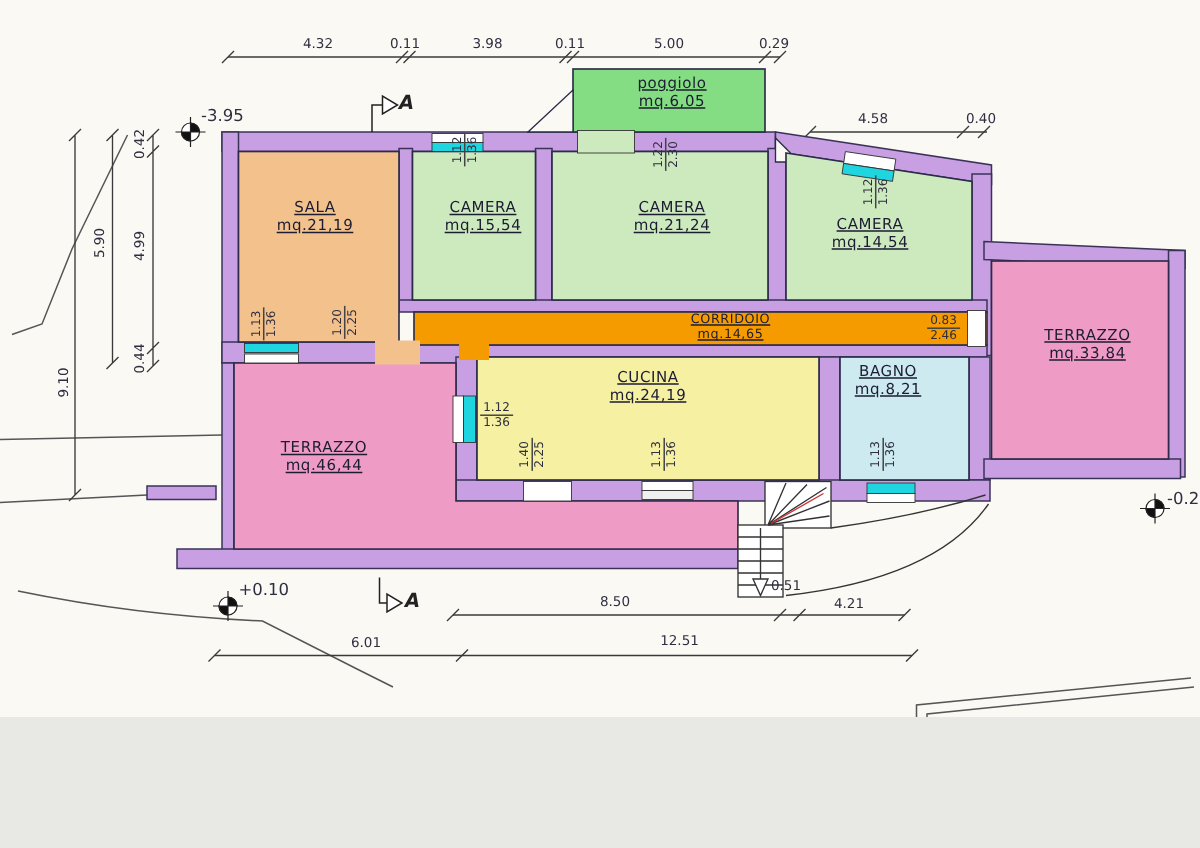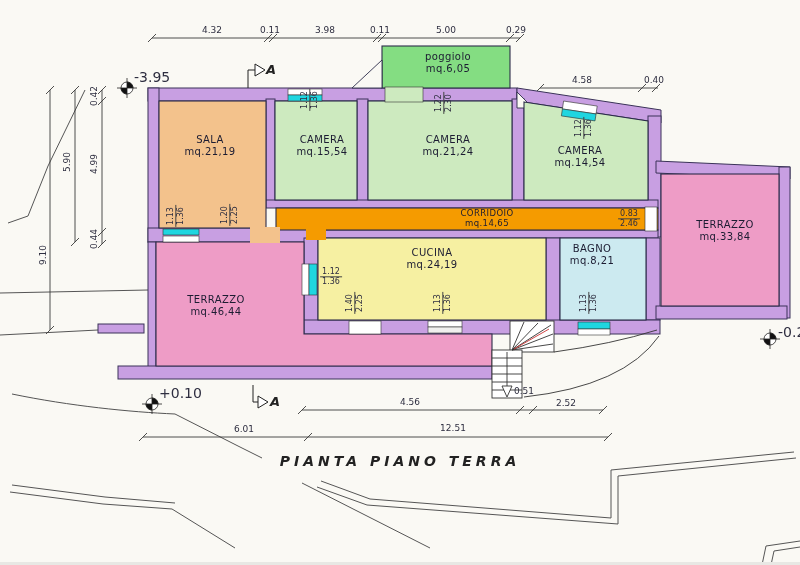"4.32" #stage { height: 562px -> 478px }
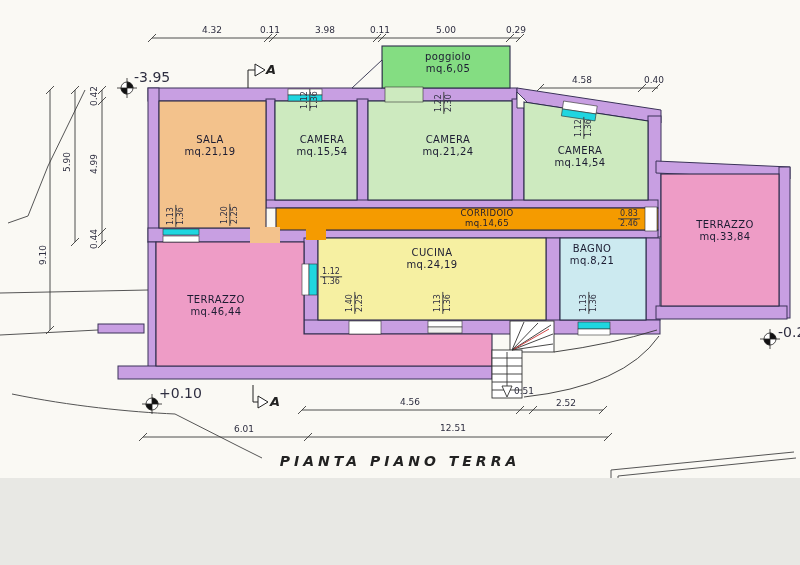"poggiolo" .room-label { text-decoration: none -> underline }
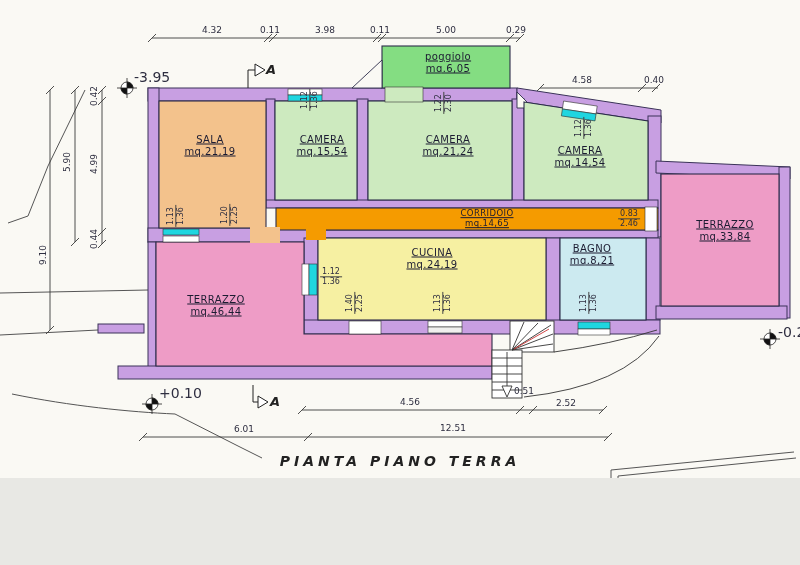"-3.95" .level { font-size: 14px -> 11px }
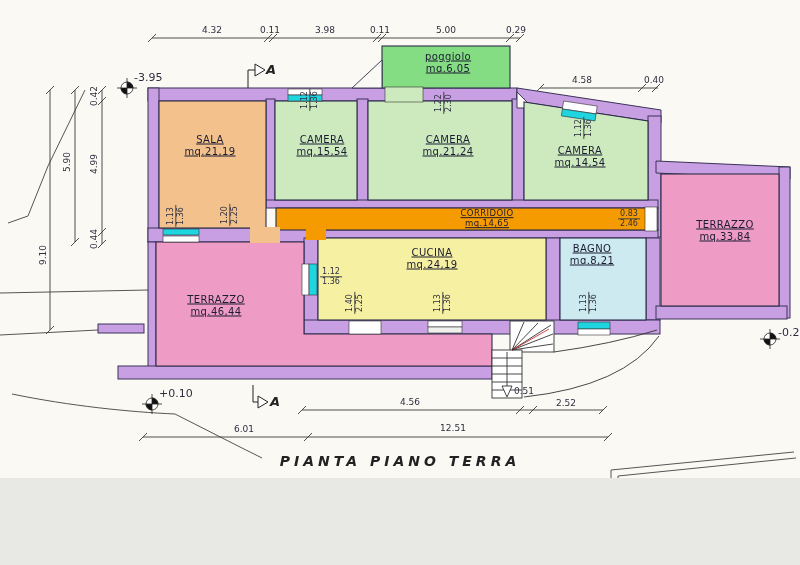"4.56" div.lbl { text: 4.56 -> 8.50 }
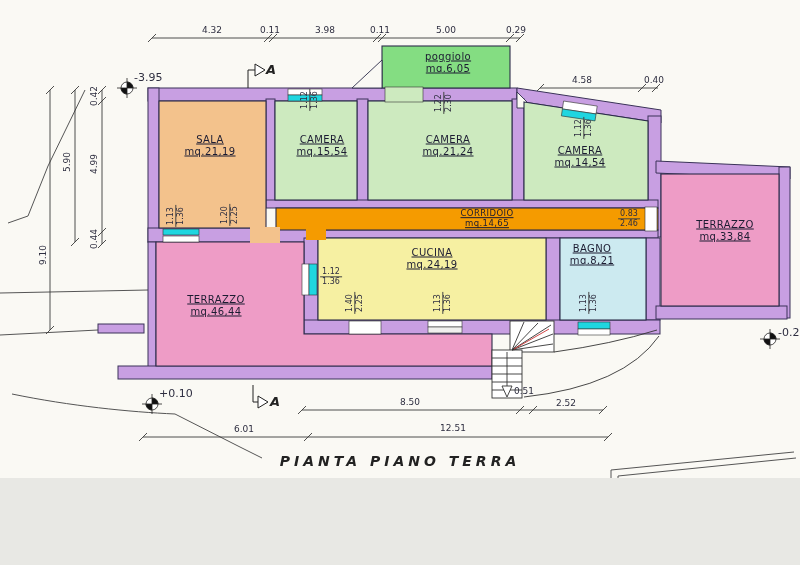"2.52" div.lbl { text: 2.52 -> 4.21 }
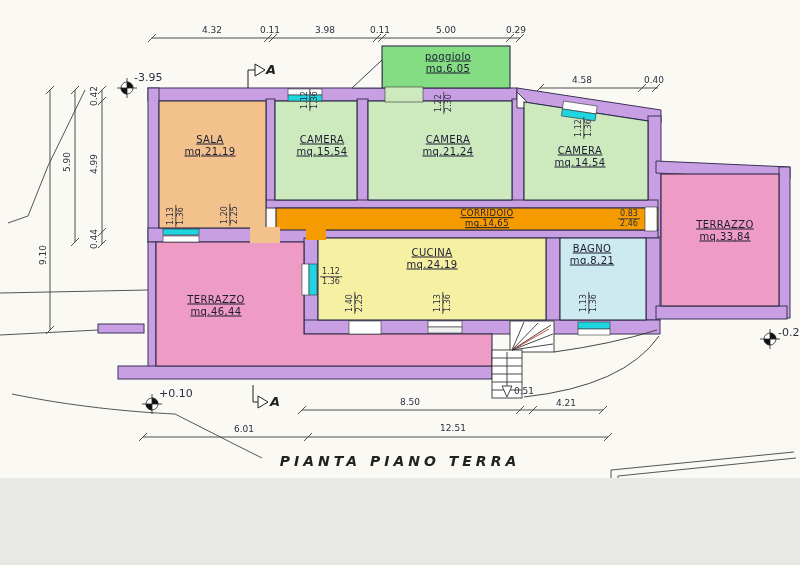"PIANTA PIANO TERRA" div.lbl { html: <div>PIANTA PIANO TERRA</div> -> none }
